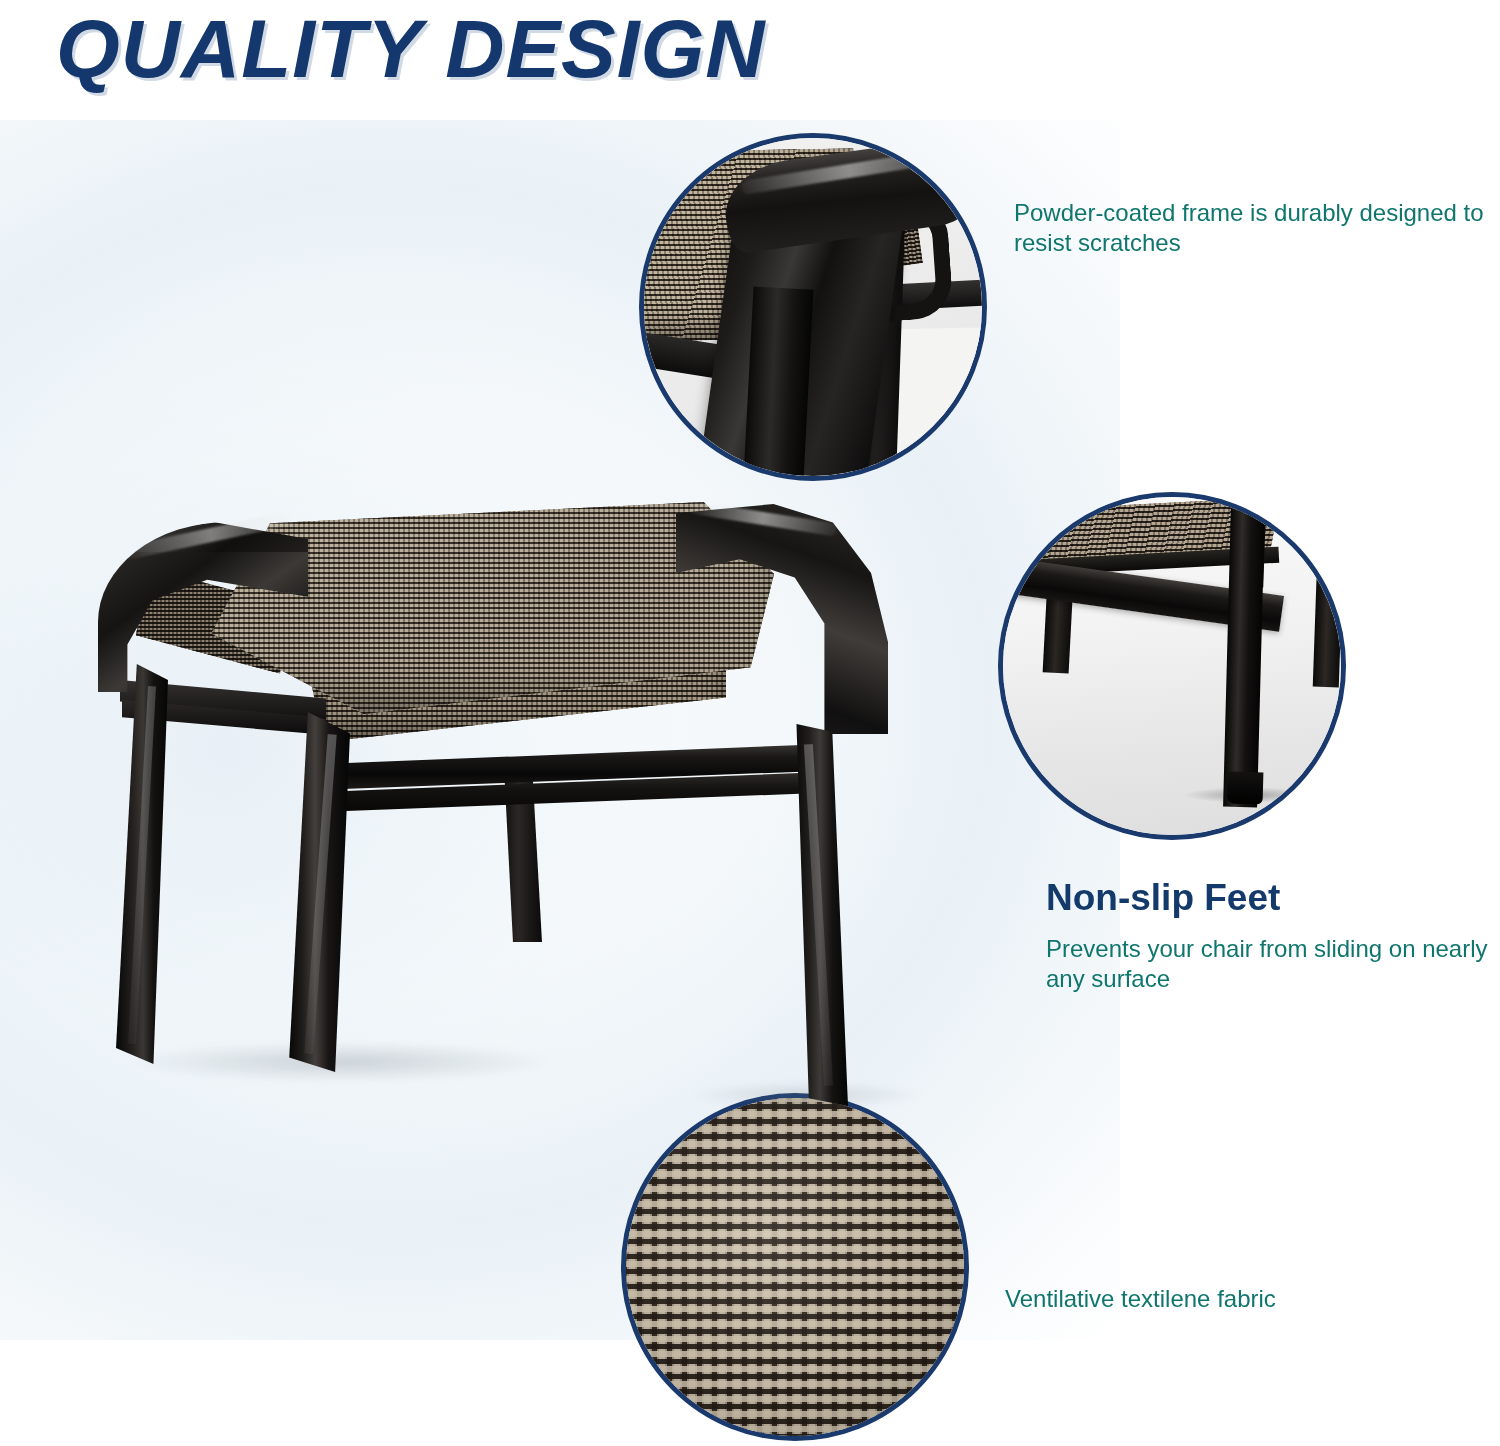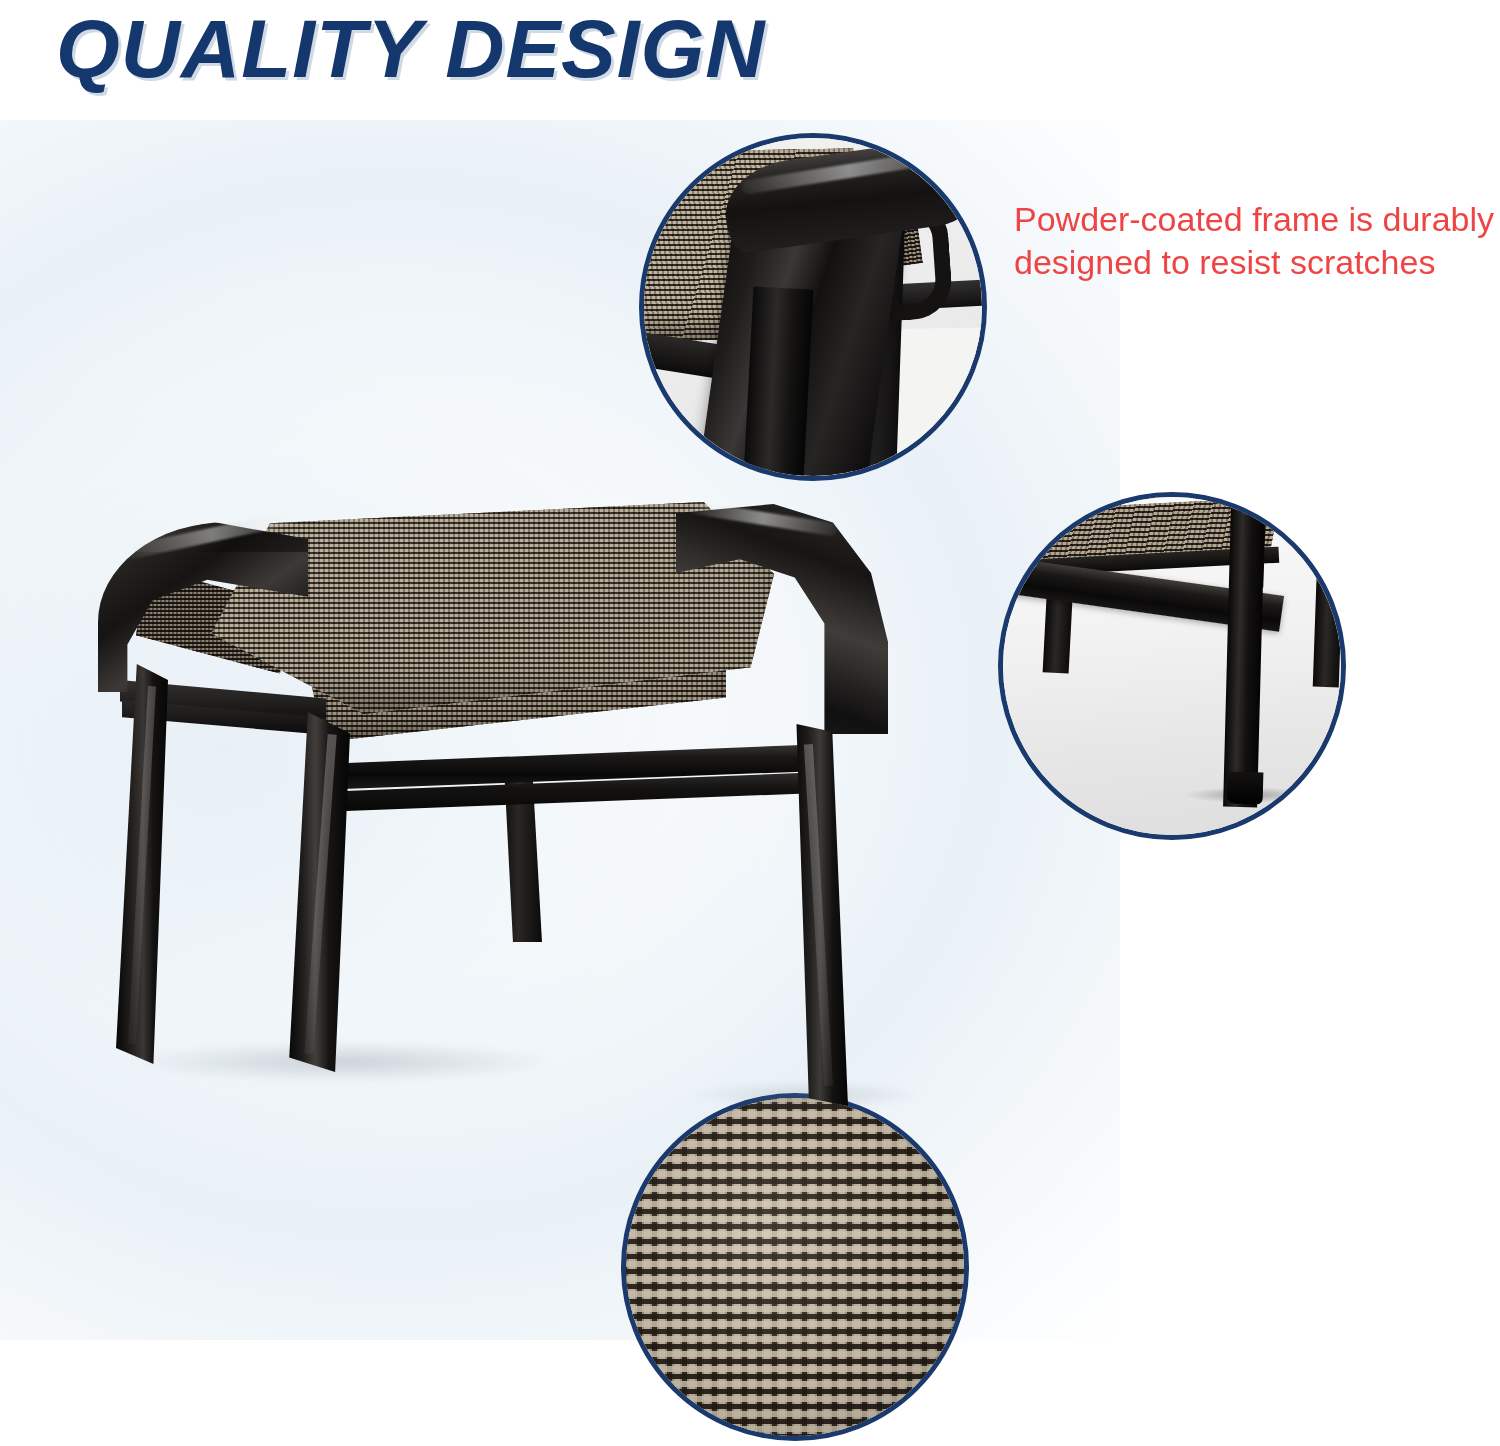"Powder-coated frame is durably designed" .feat-body { color: #ef4444 -> #0f766e; font-size: 34px -> 24px }
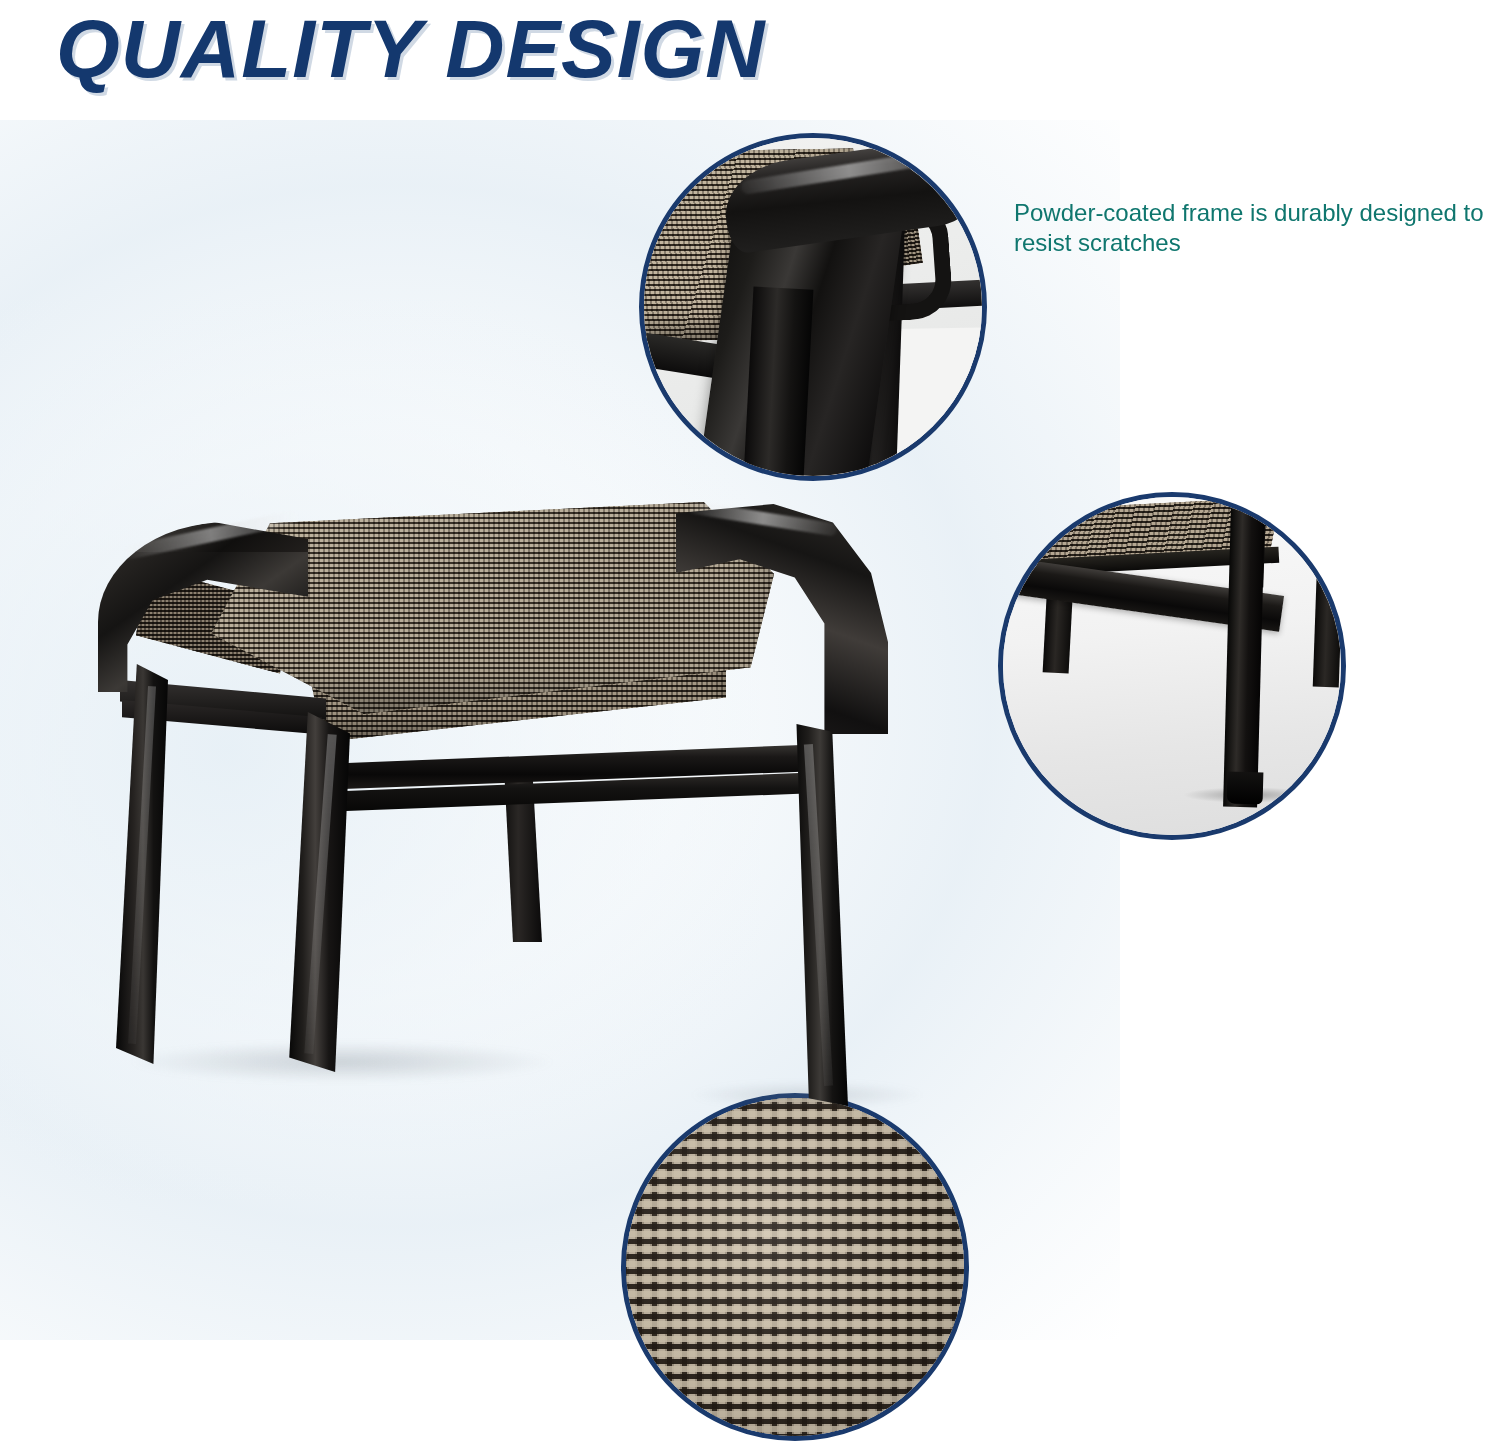"Non-slip Feet" div.feat { html: none -> <div> <div>Non-slip Feet</div> <div>Prevents your chair from sliding on nearly any surface</div> </div> }
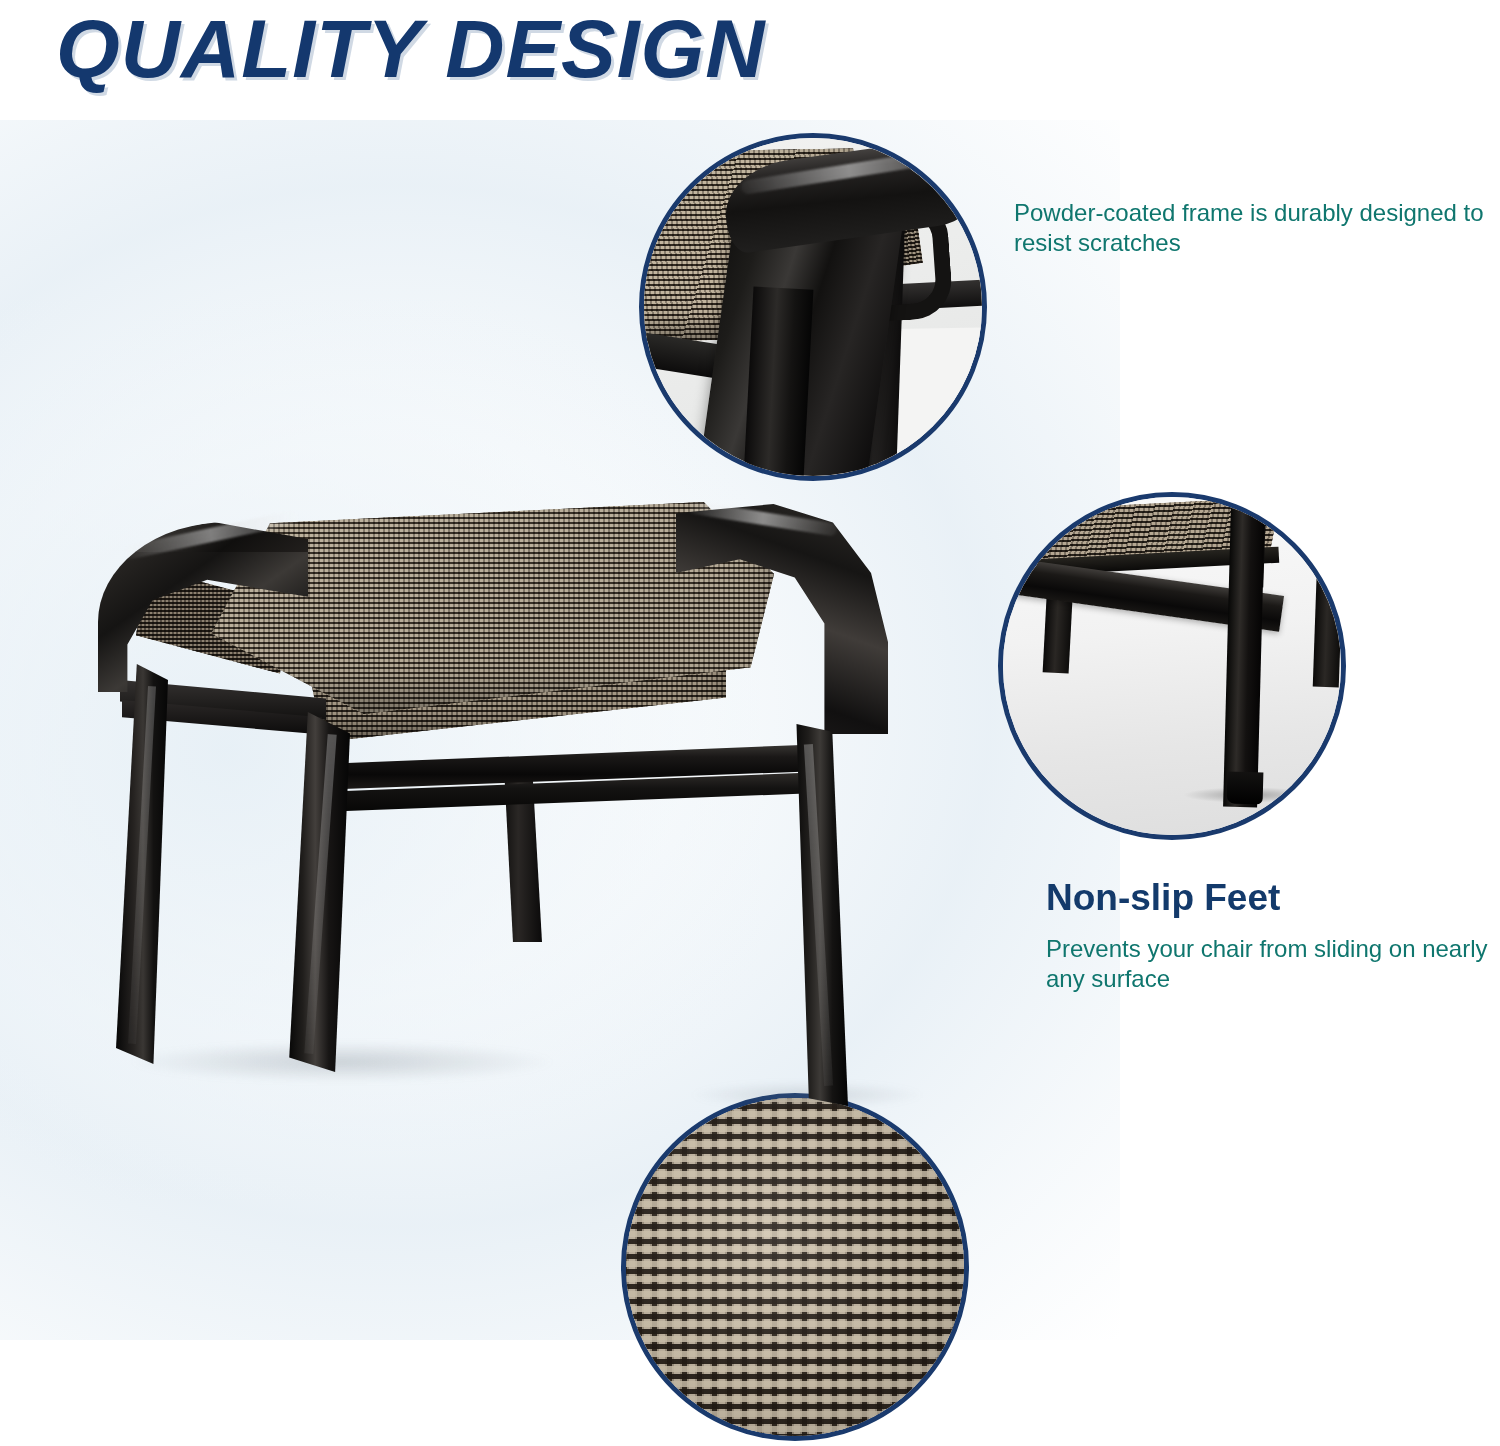"Ventilative textilene fabric" div.feat-body { html: none -> <div>Ventilative textilene fabric</div> }
